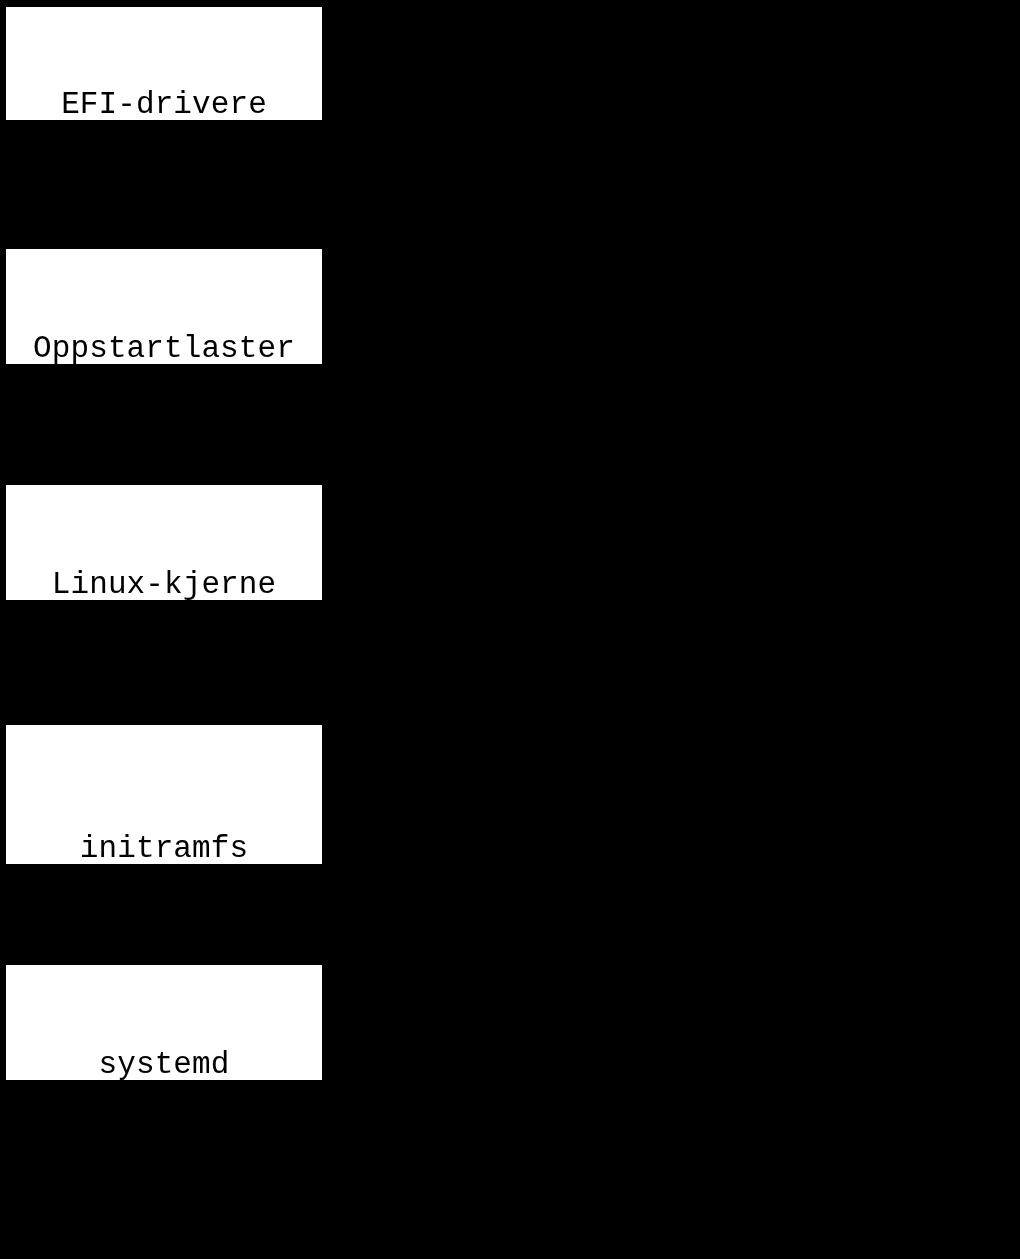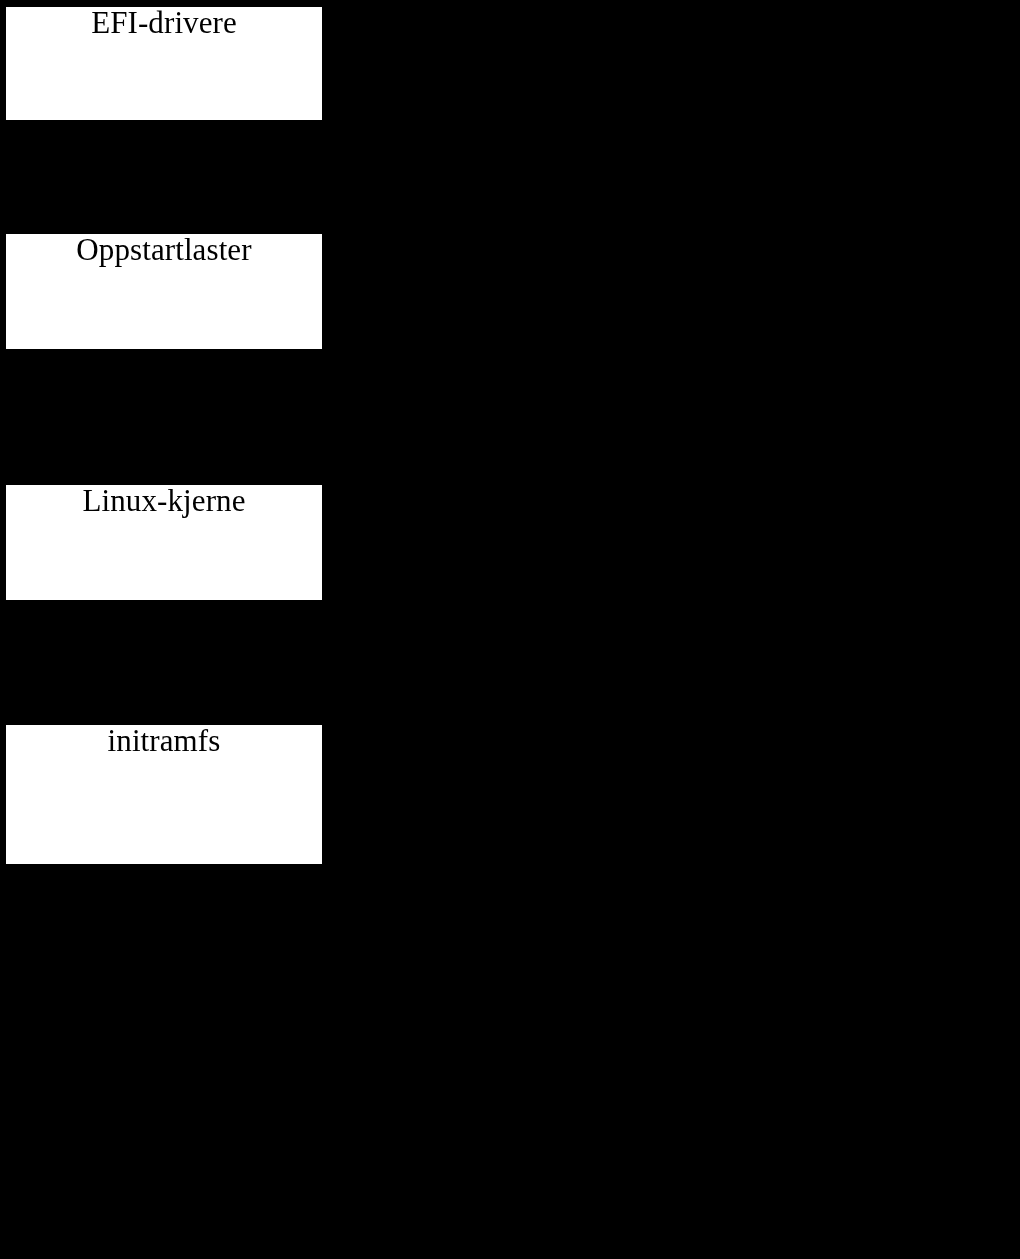"EFI-drivere" .node-box { align-items: flex-start -> flex-end; font-family: Liberation Serif, serif -> Liberation Mono, monospace }
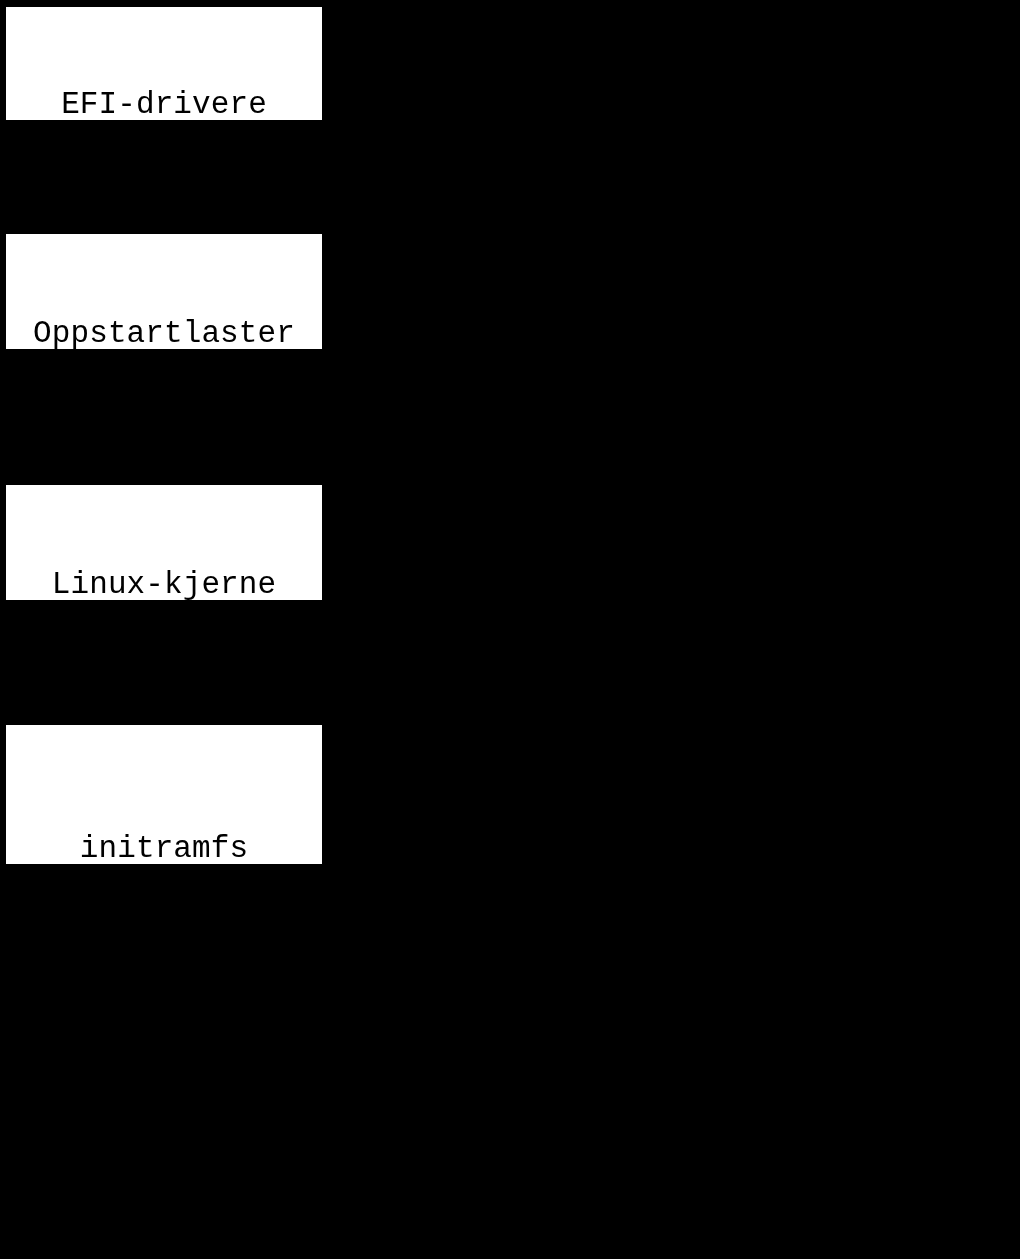"Oppstartlaster" div.node-box { top: 234px -> 249px }
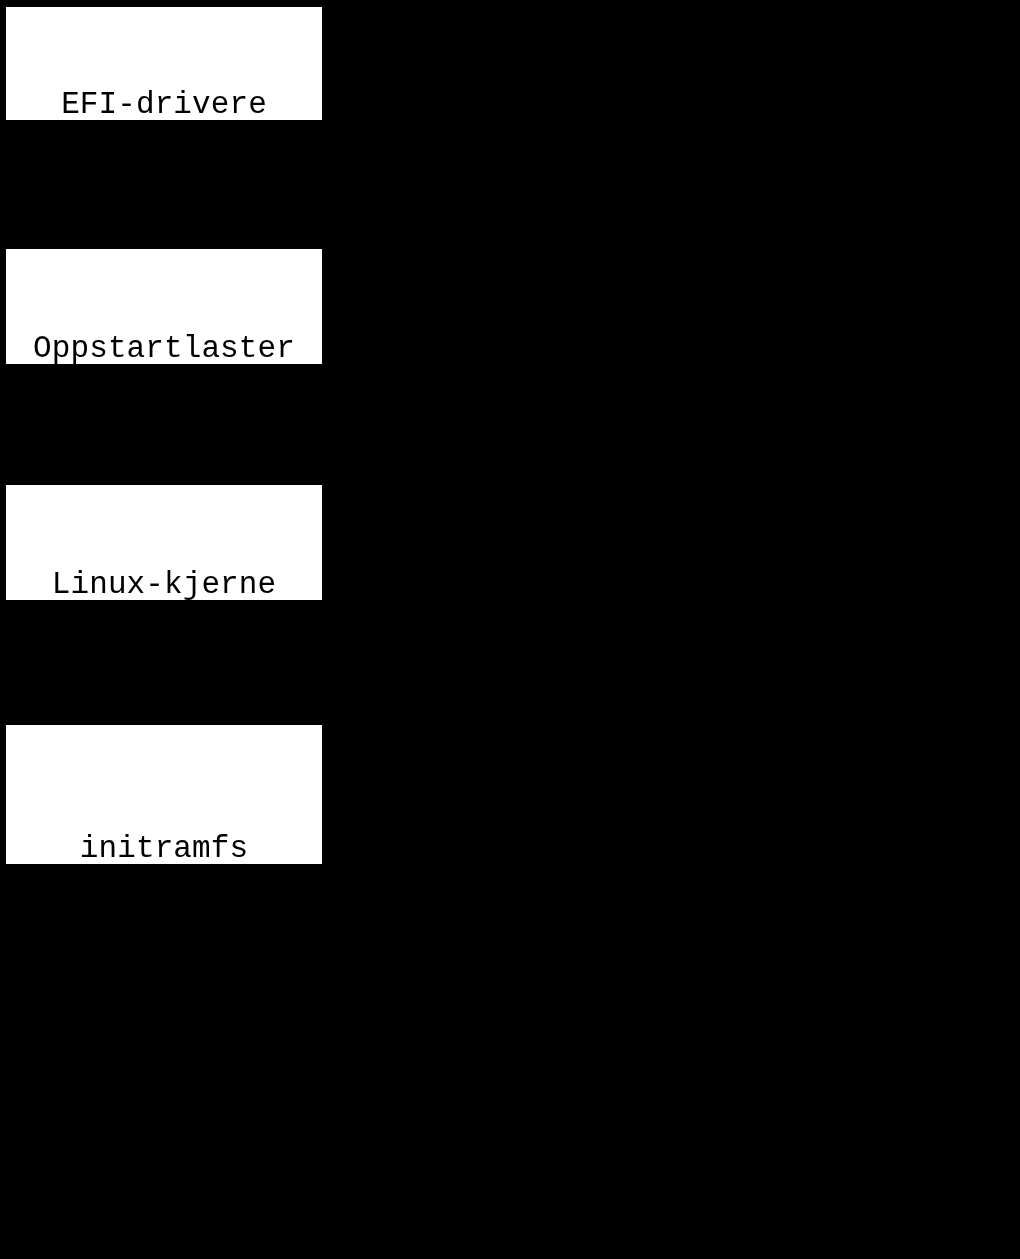"systemd" div.node-box { html: none -> <div> <span>systemd</span> </div> }
